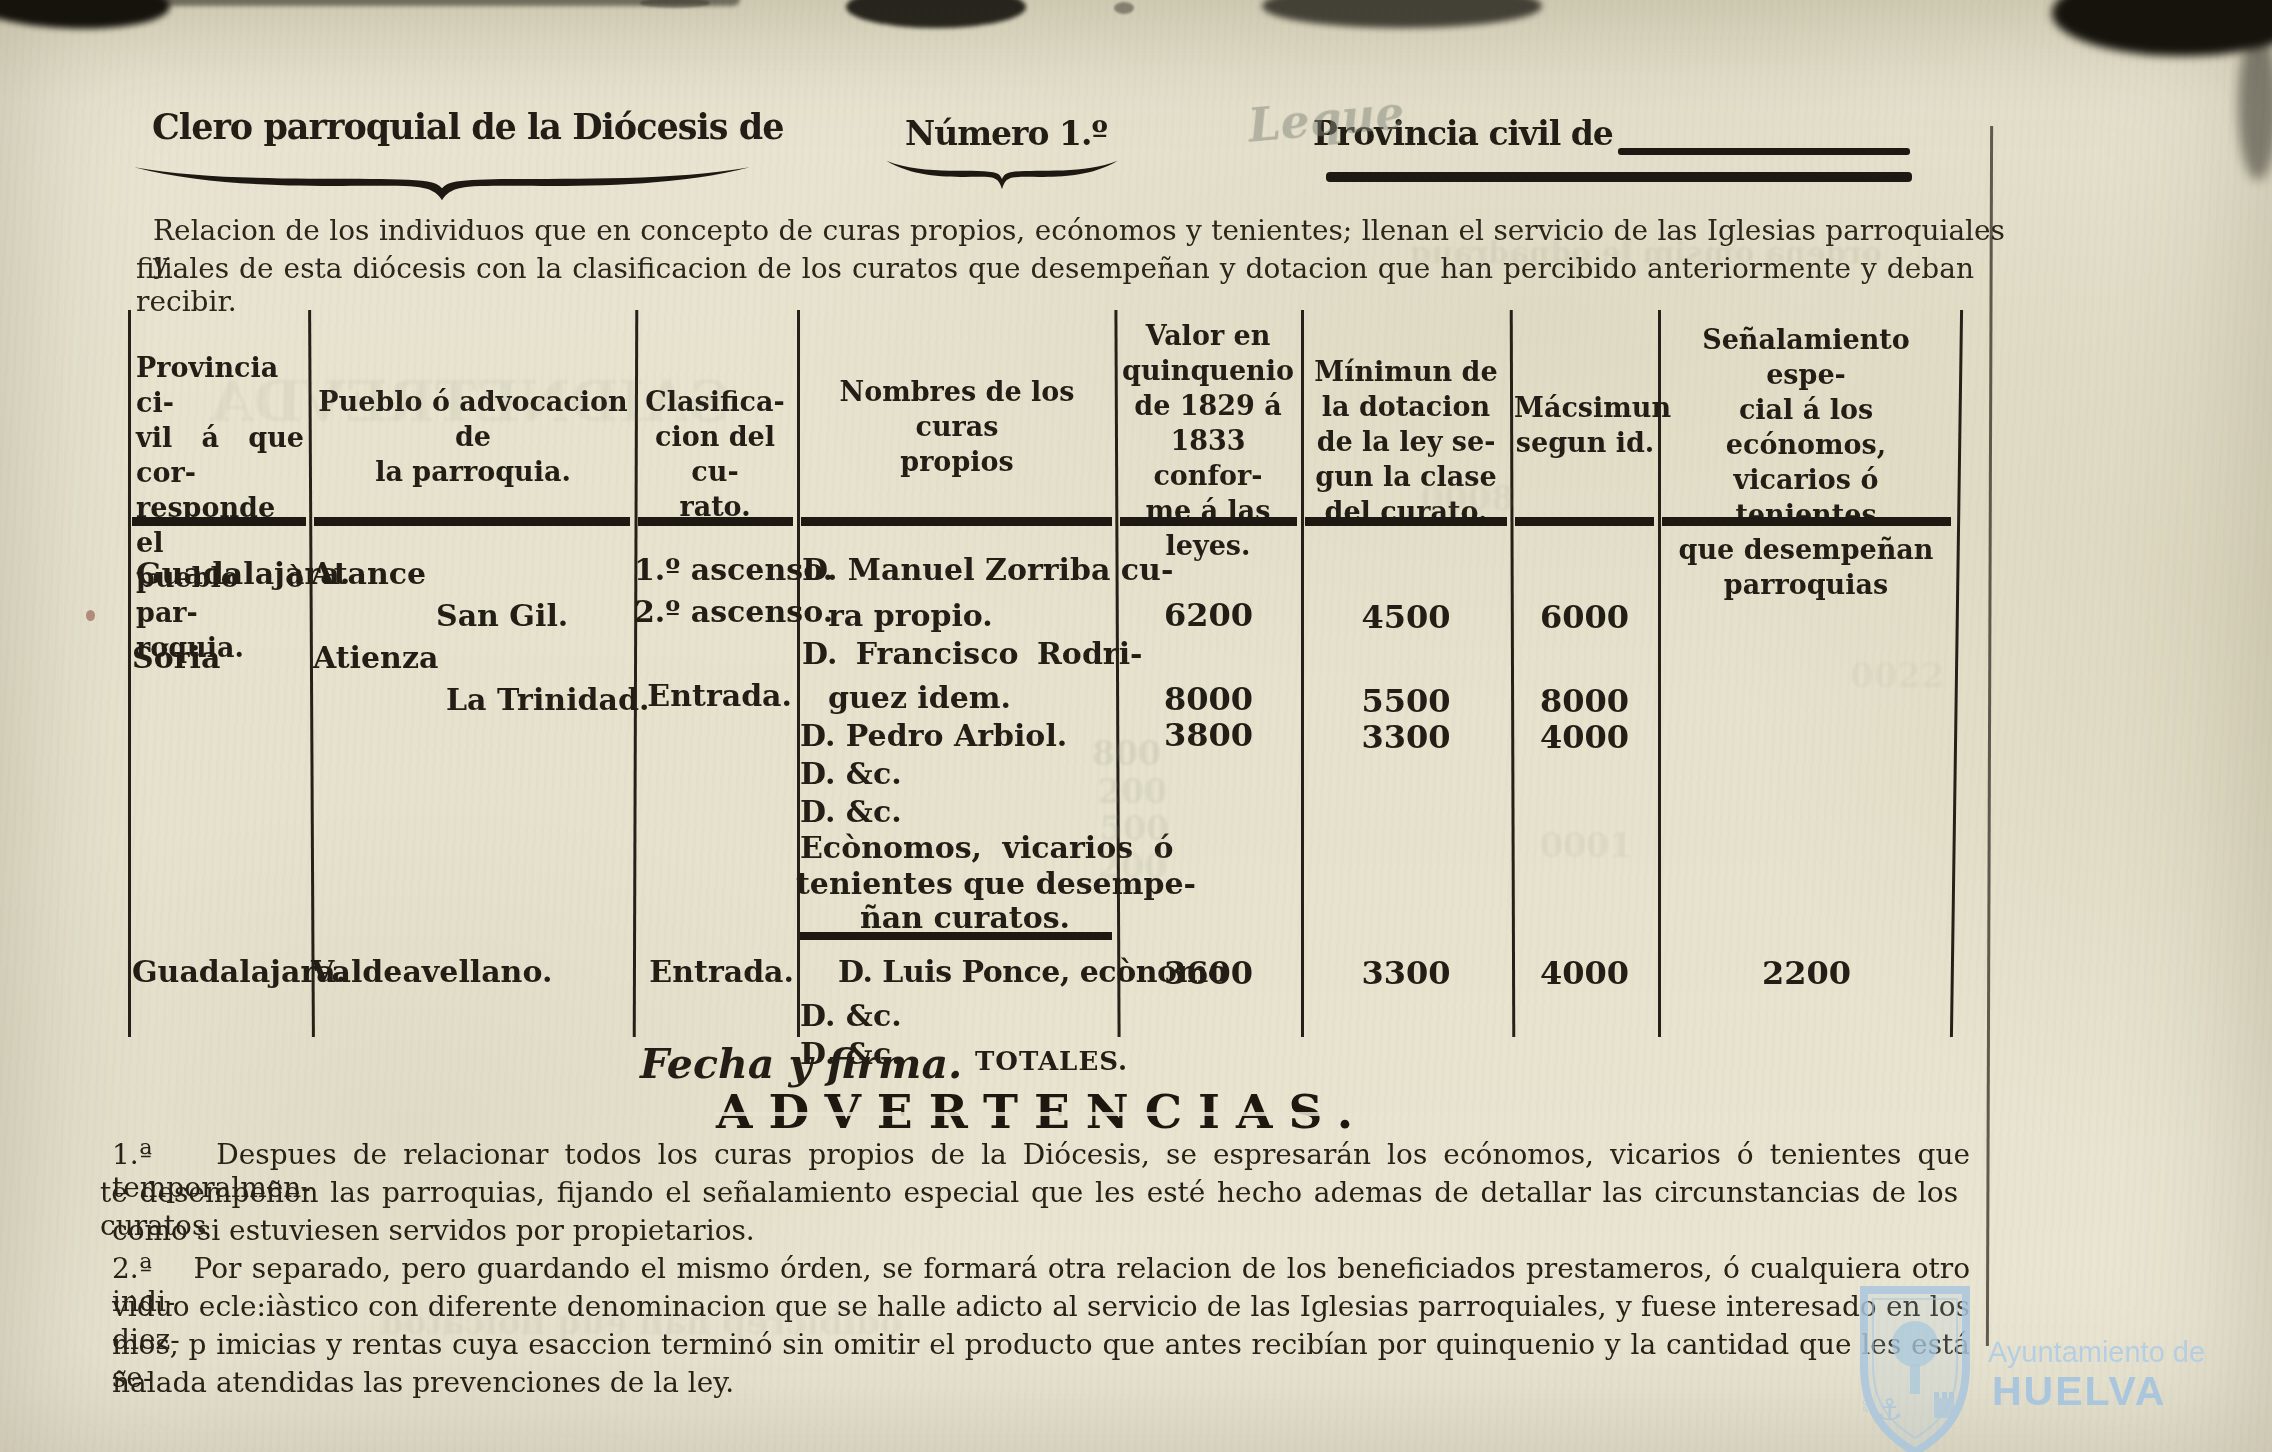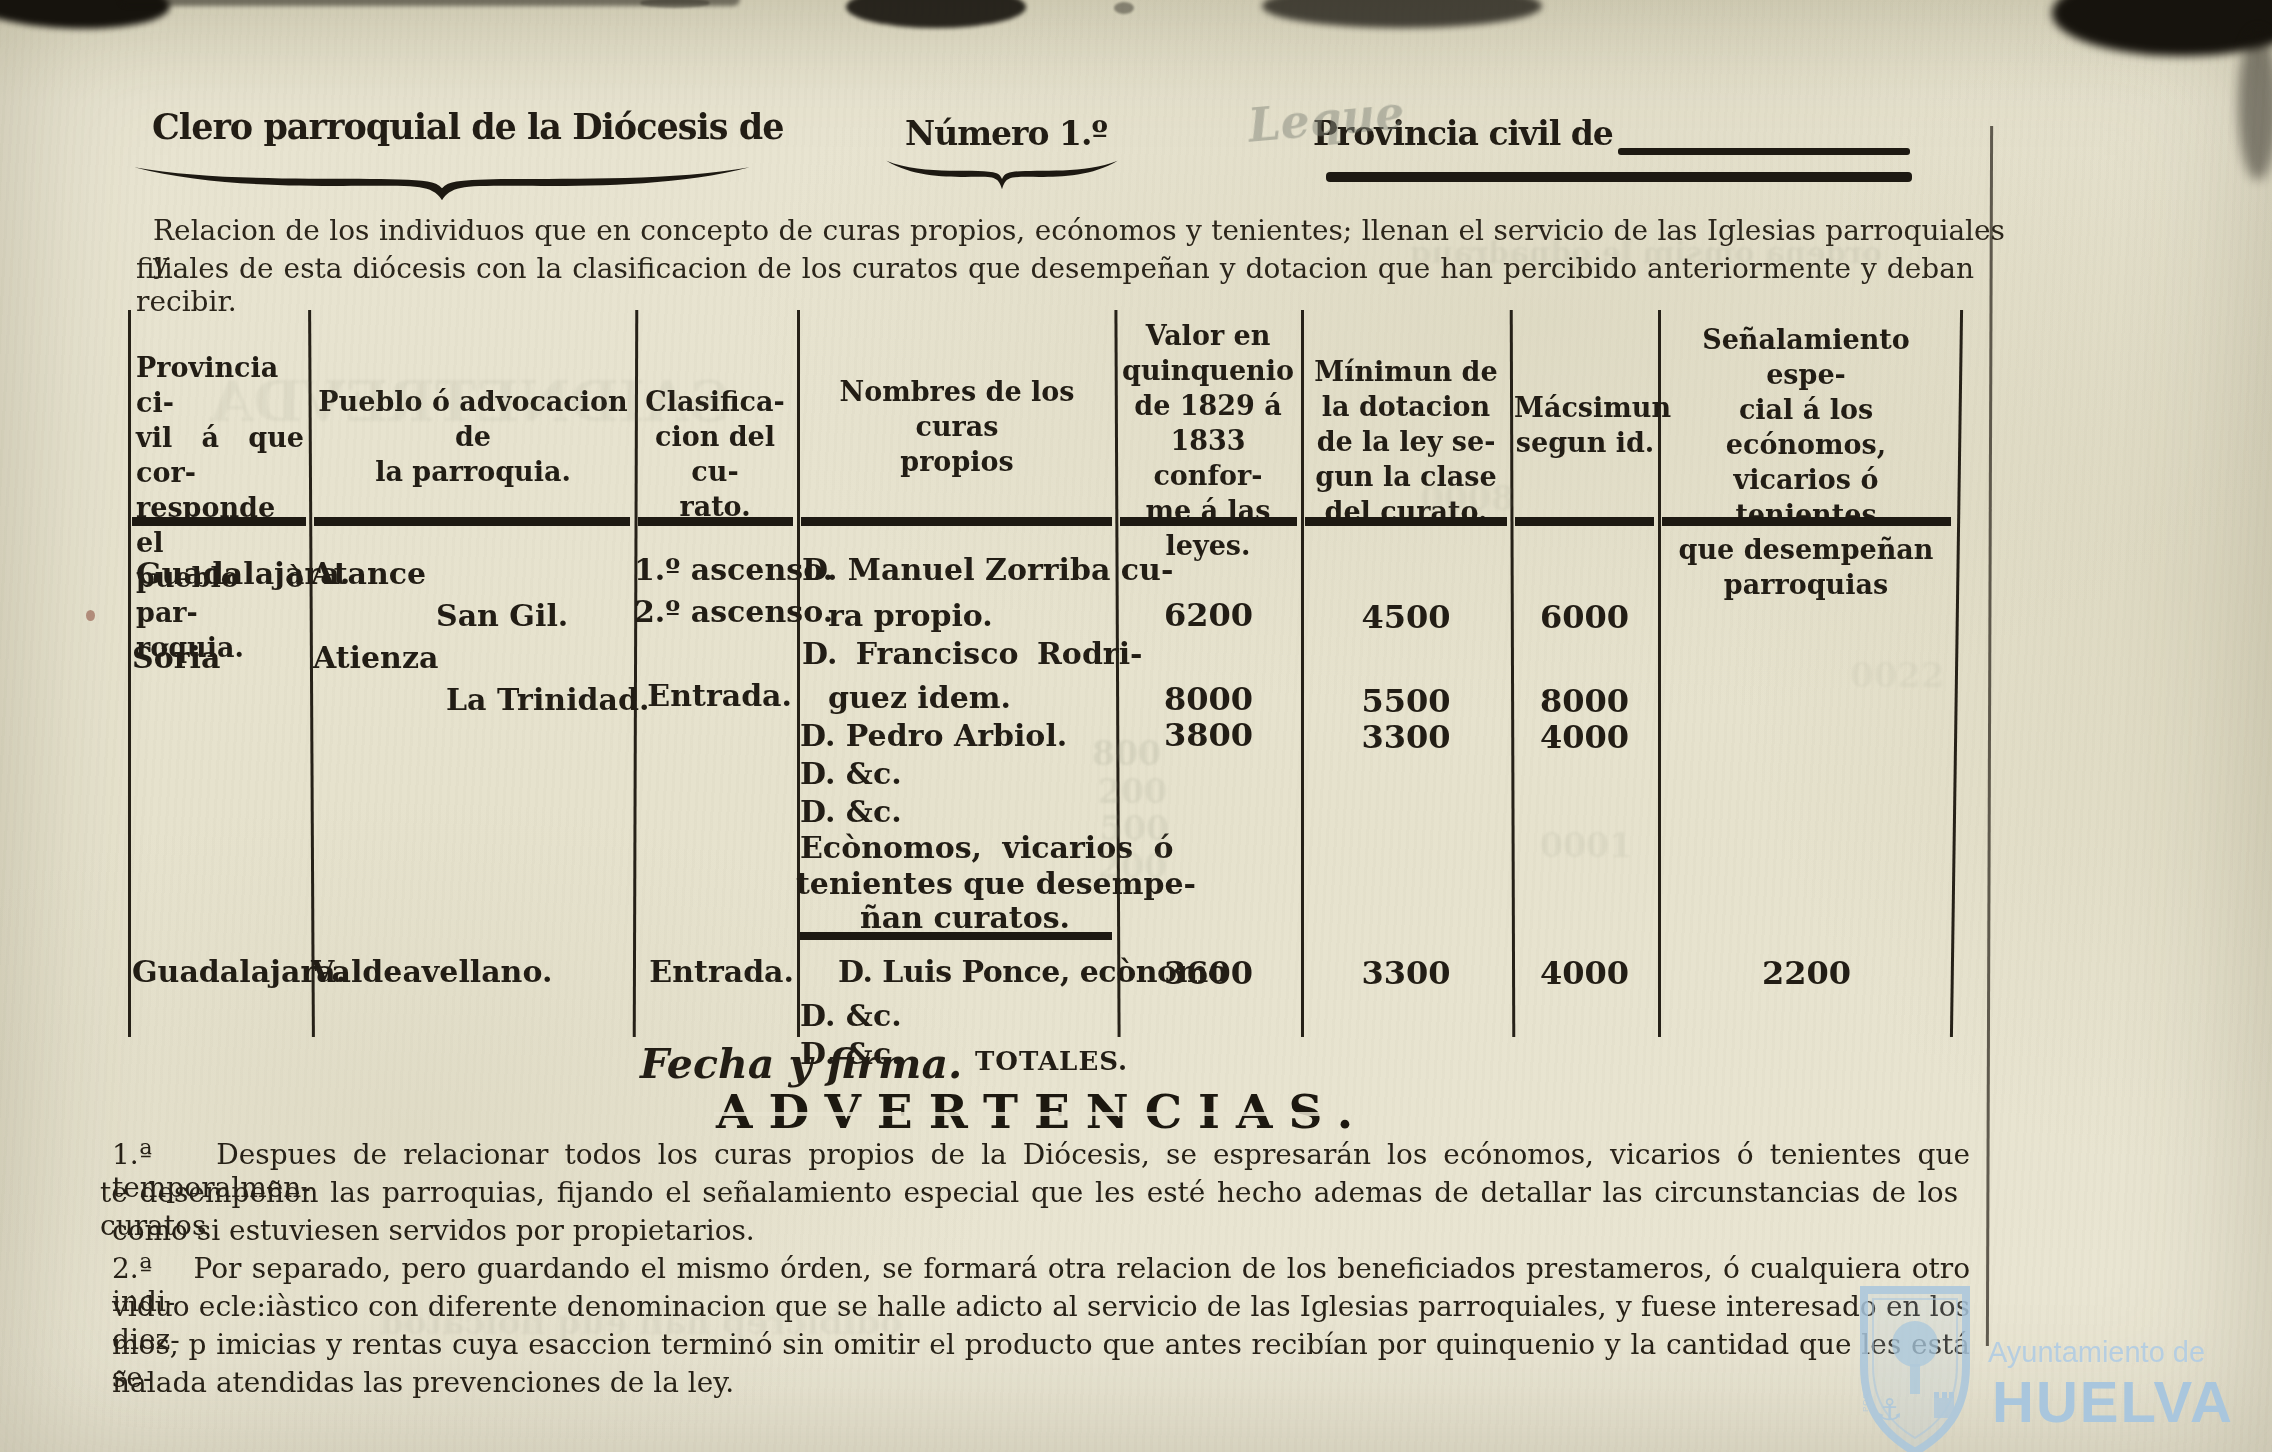"HUELVA" div.wm { font-size: 58px -> 41px }
